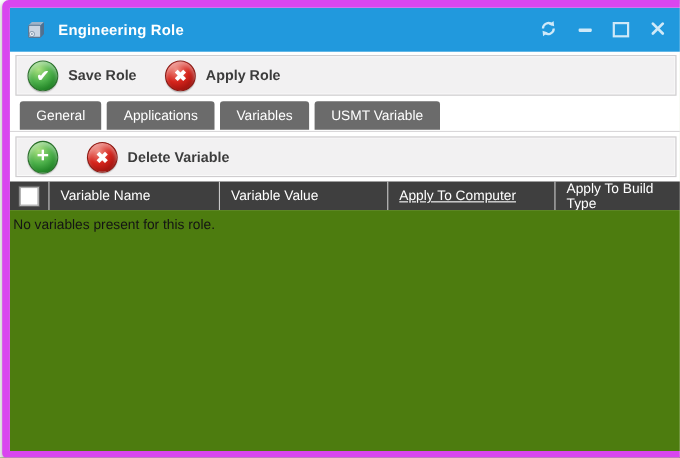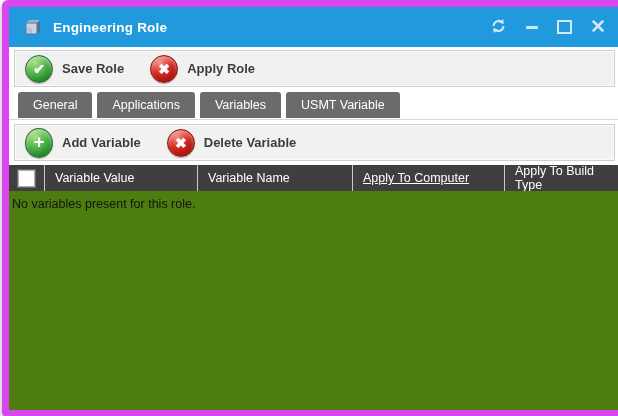"Add Variable" span.tool-label { html: <span>Add Variable</span> -> none }
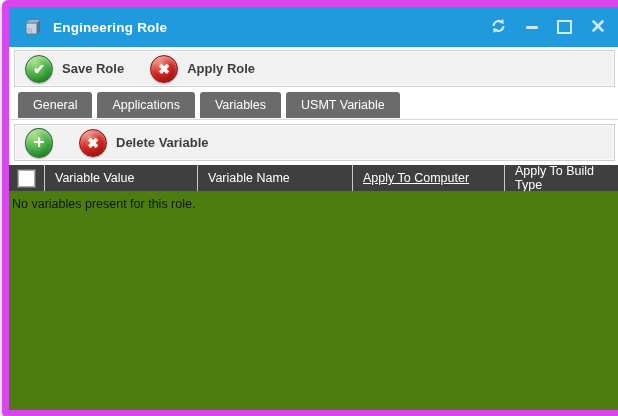"Variable Value" div.col { order: before "Variable Name" -> after "Variable Name" }
